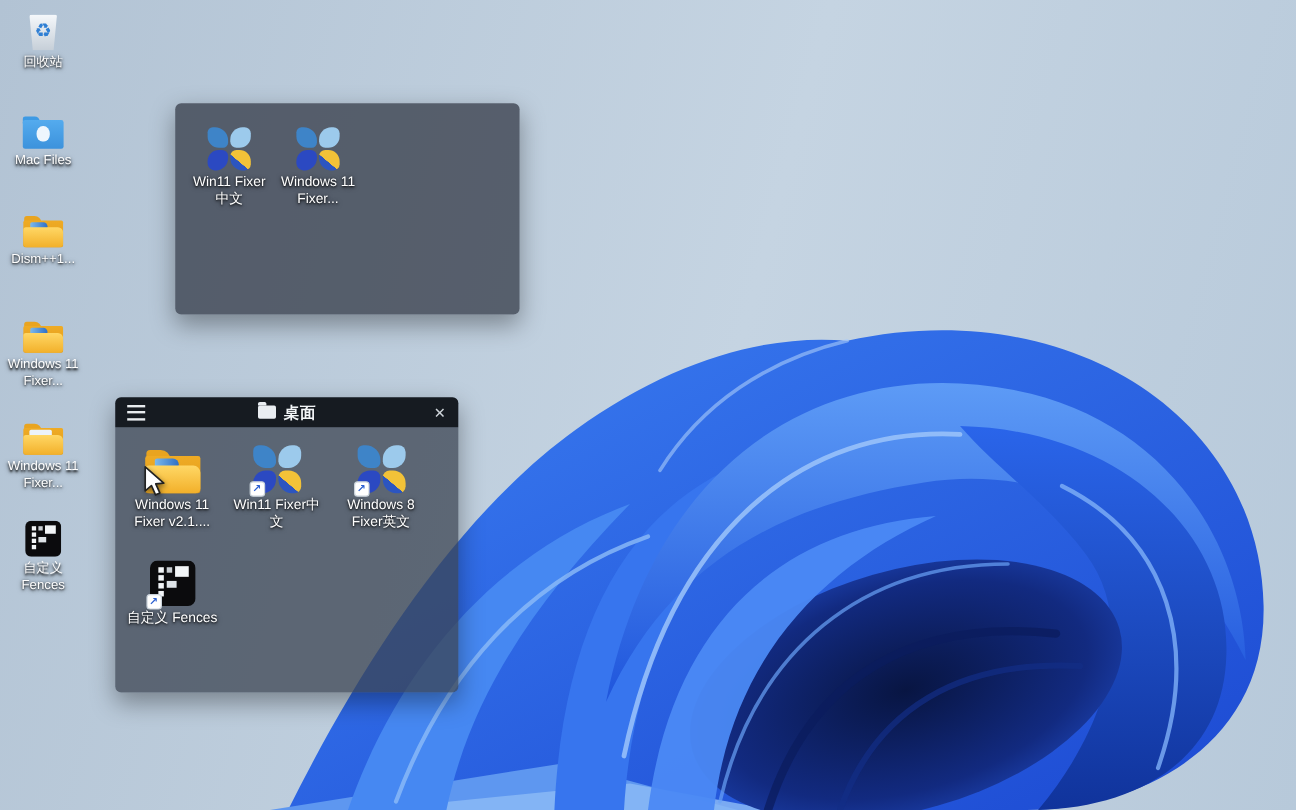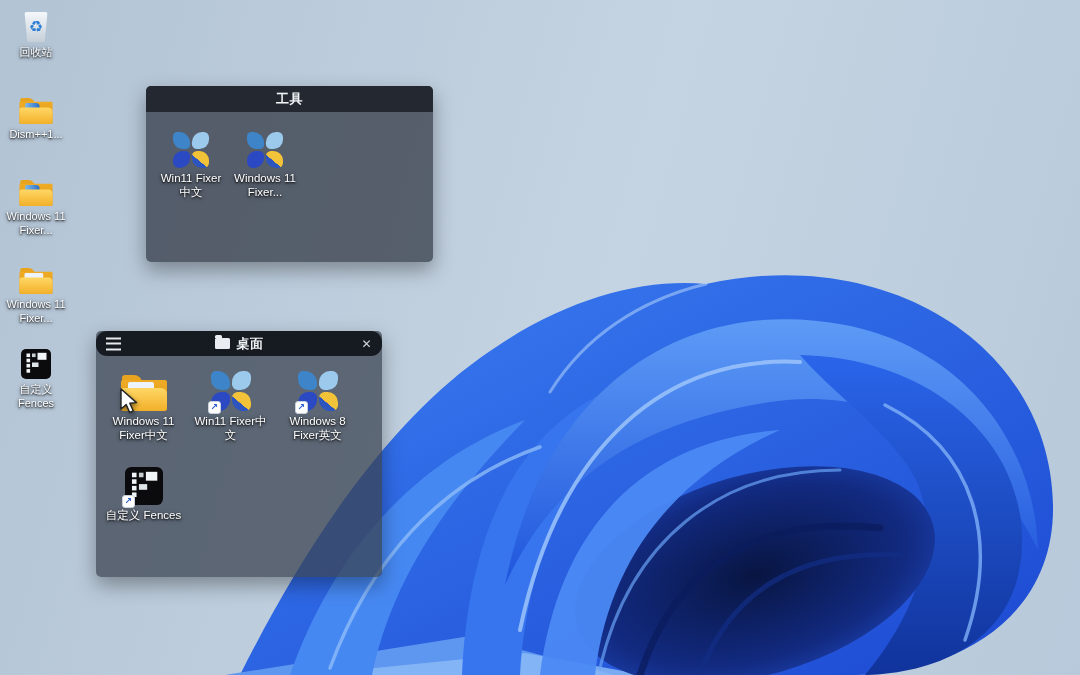"工具" header.fhead { html: <header> <span>工具</span> </header> -> none }
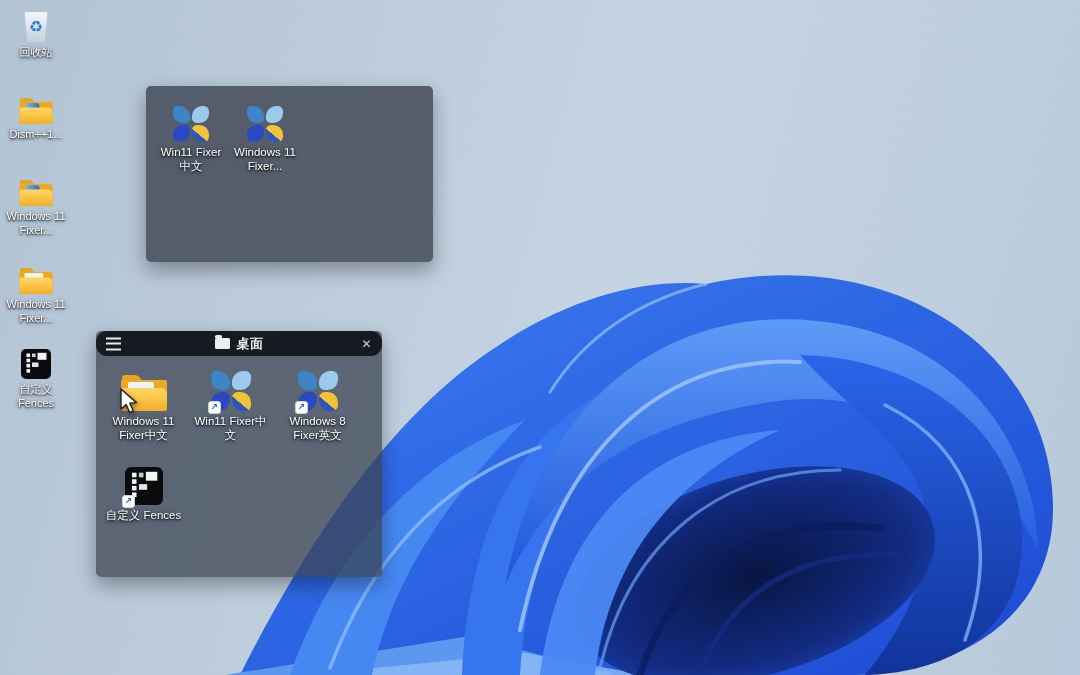"Mac Files" div.dicon { html: none -> <div> <div> <div> <span></span> <span></span> <span></span> </div> </div> <div>Mac Files</div> </div> }
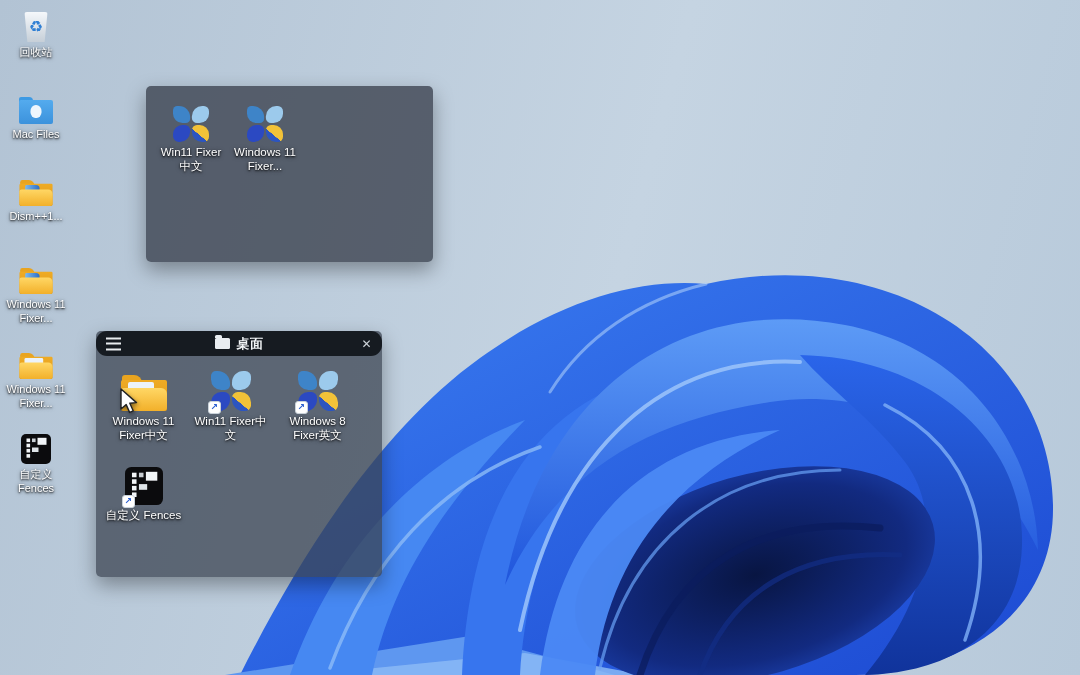"桌面" .fence-desktop .fhead { border-radius: 11px -> none }
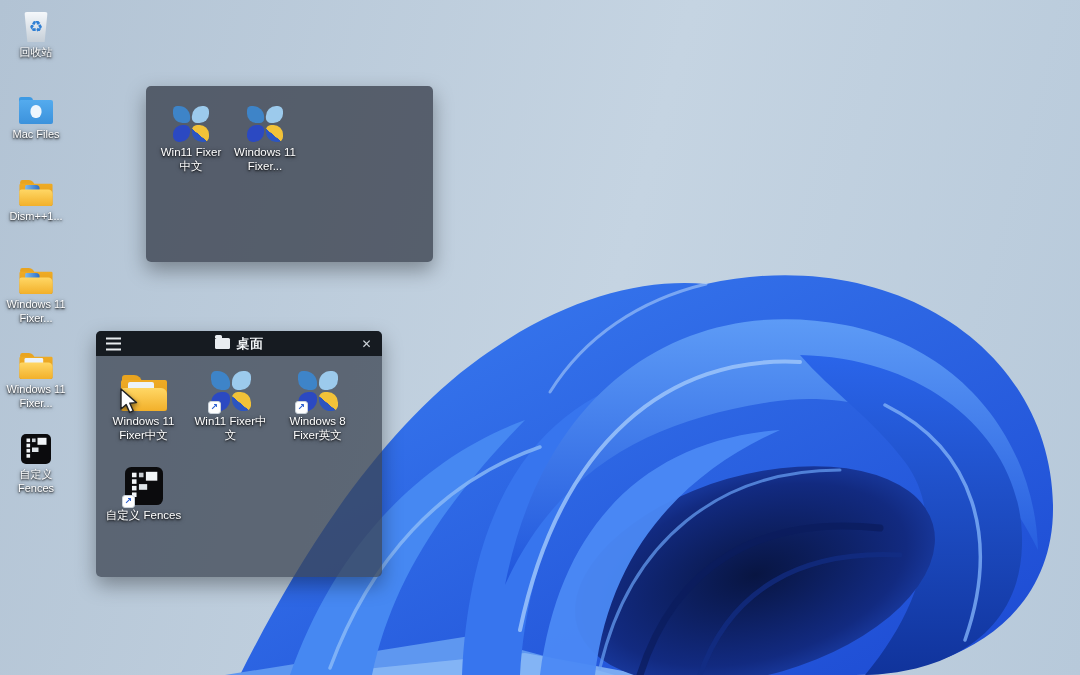"Windows 11 Fixer v2.1...." div.fitem { html: none -> <div> <div> <div> <span></span> <span></span> <span></span> <span></span> </div> </div> <div>Windows 11 Fixer v2.1....</div> </div> }
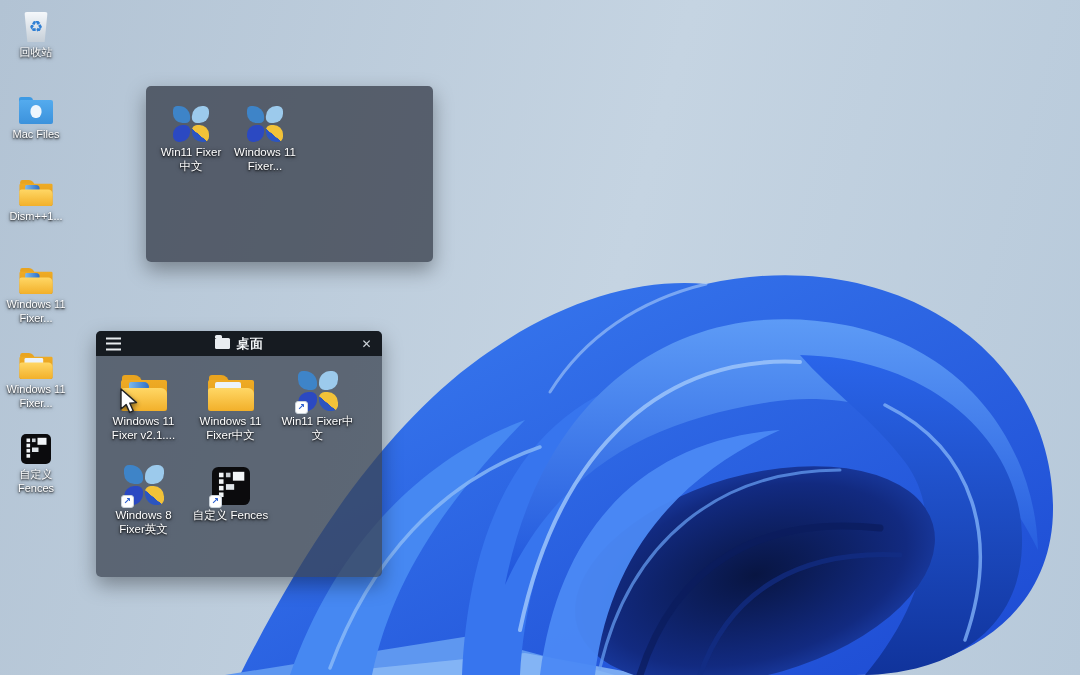"Windows 11 Fixer中文" div.fitem { html: <div> <div> <div> <span></span> <span></span> <span></span> <span></span> </div> </div> <div>Windows 11 Fixer中文</div> </div> -> none }
